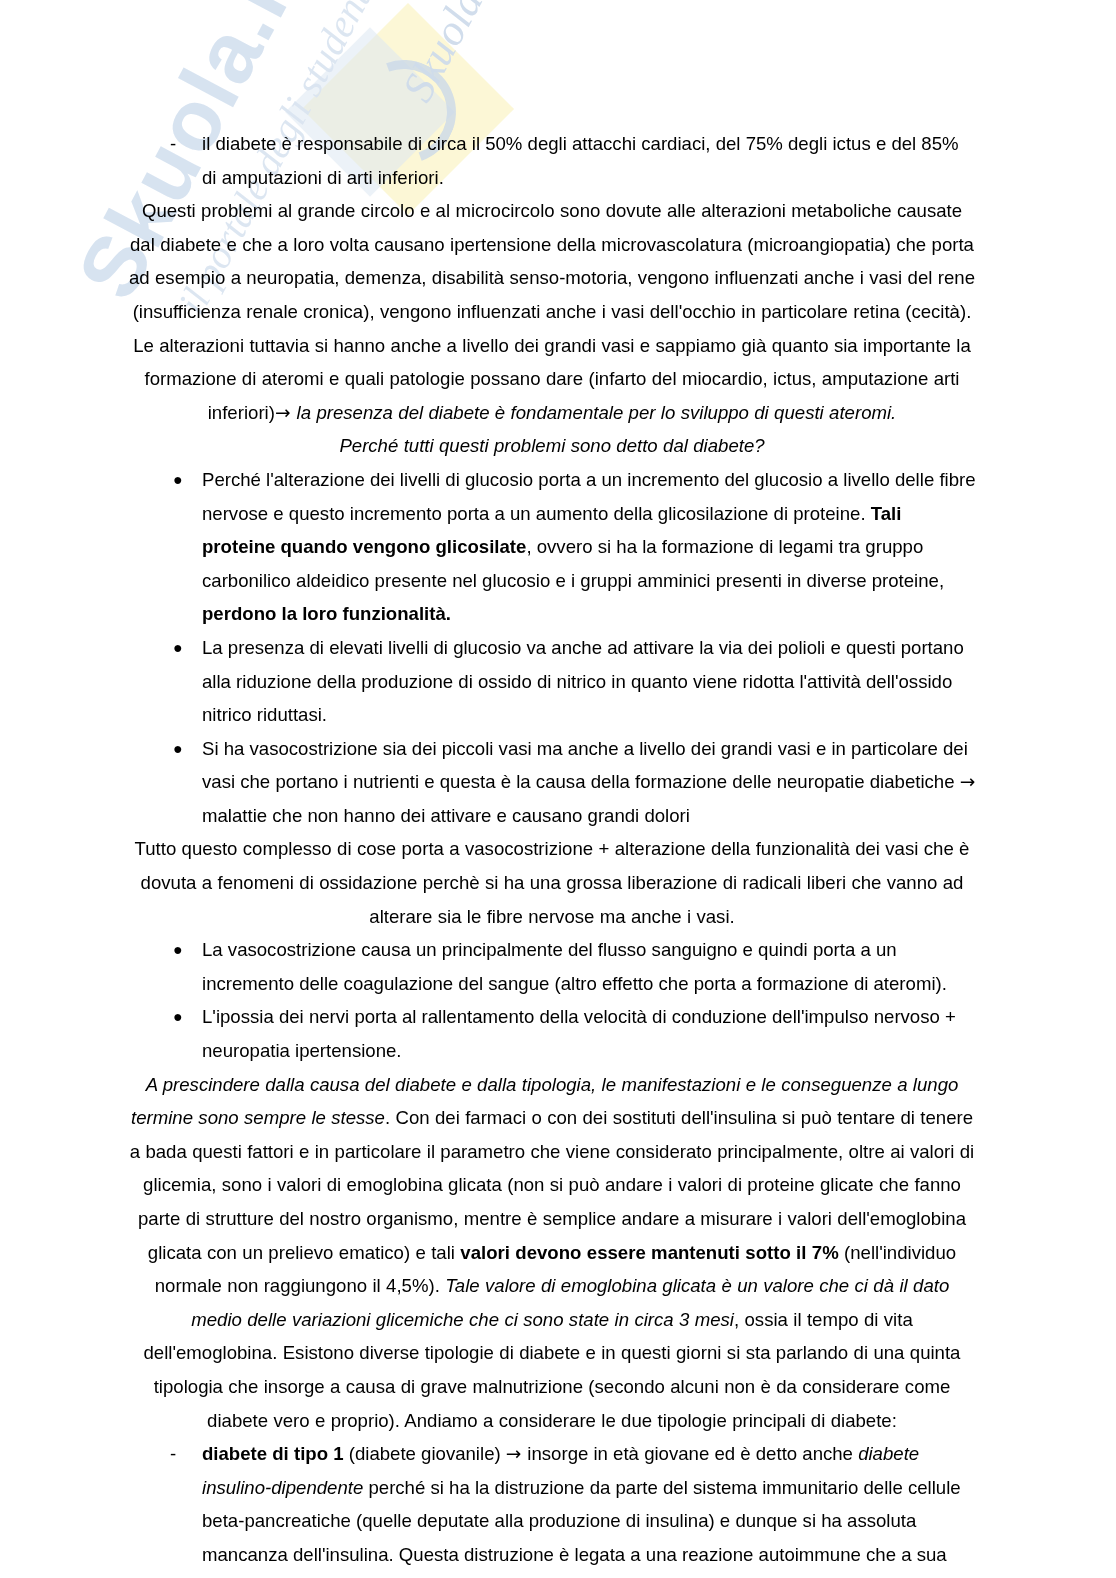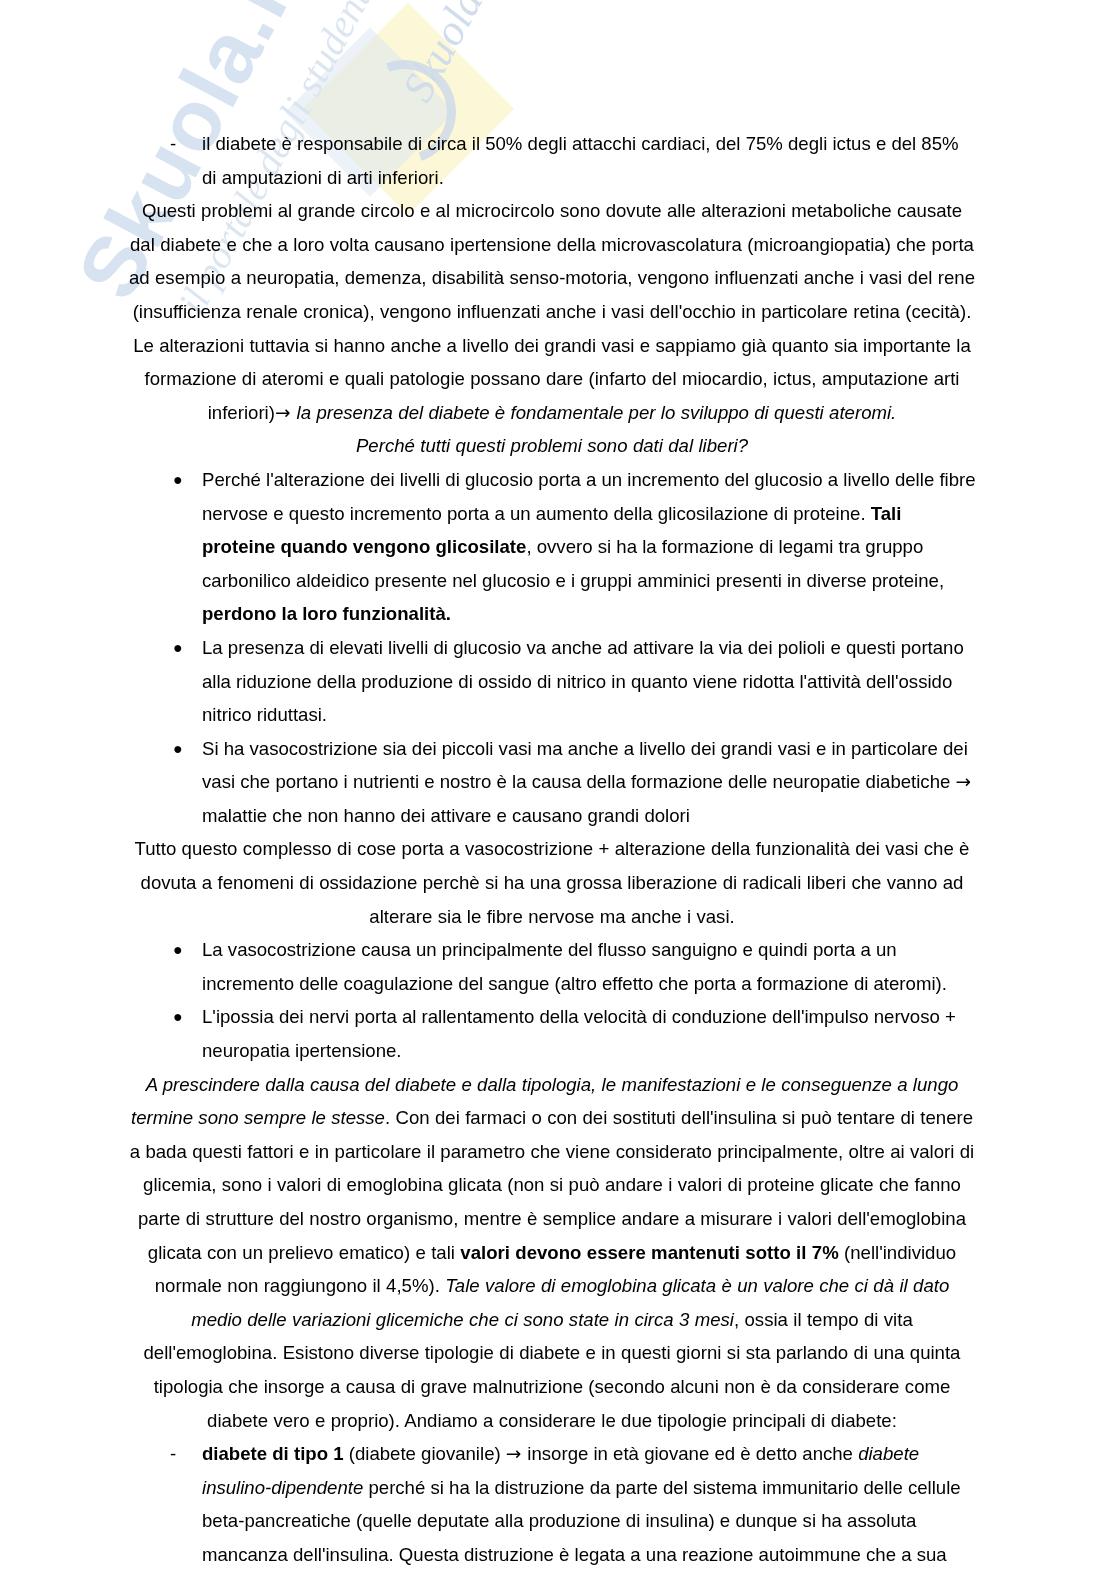"Perché tutti questi problemi sono" i { text: dati dal liberi -> detto dal diabete }
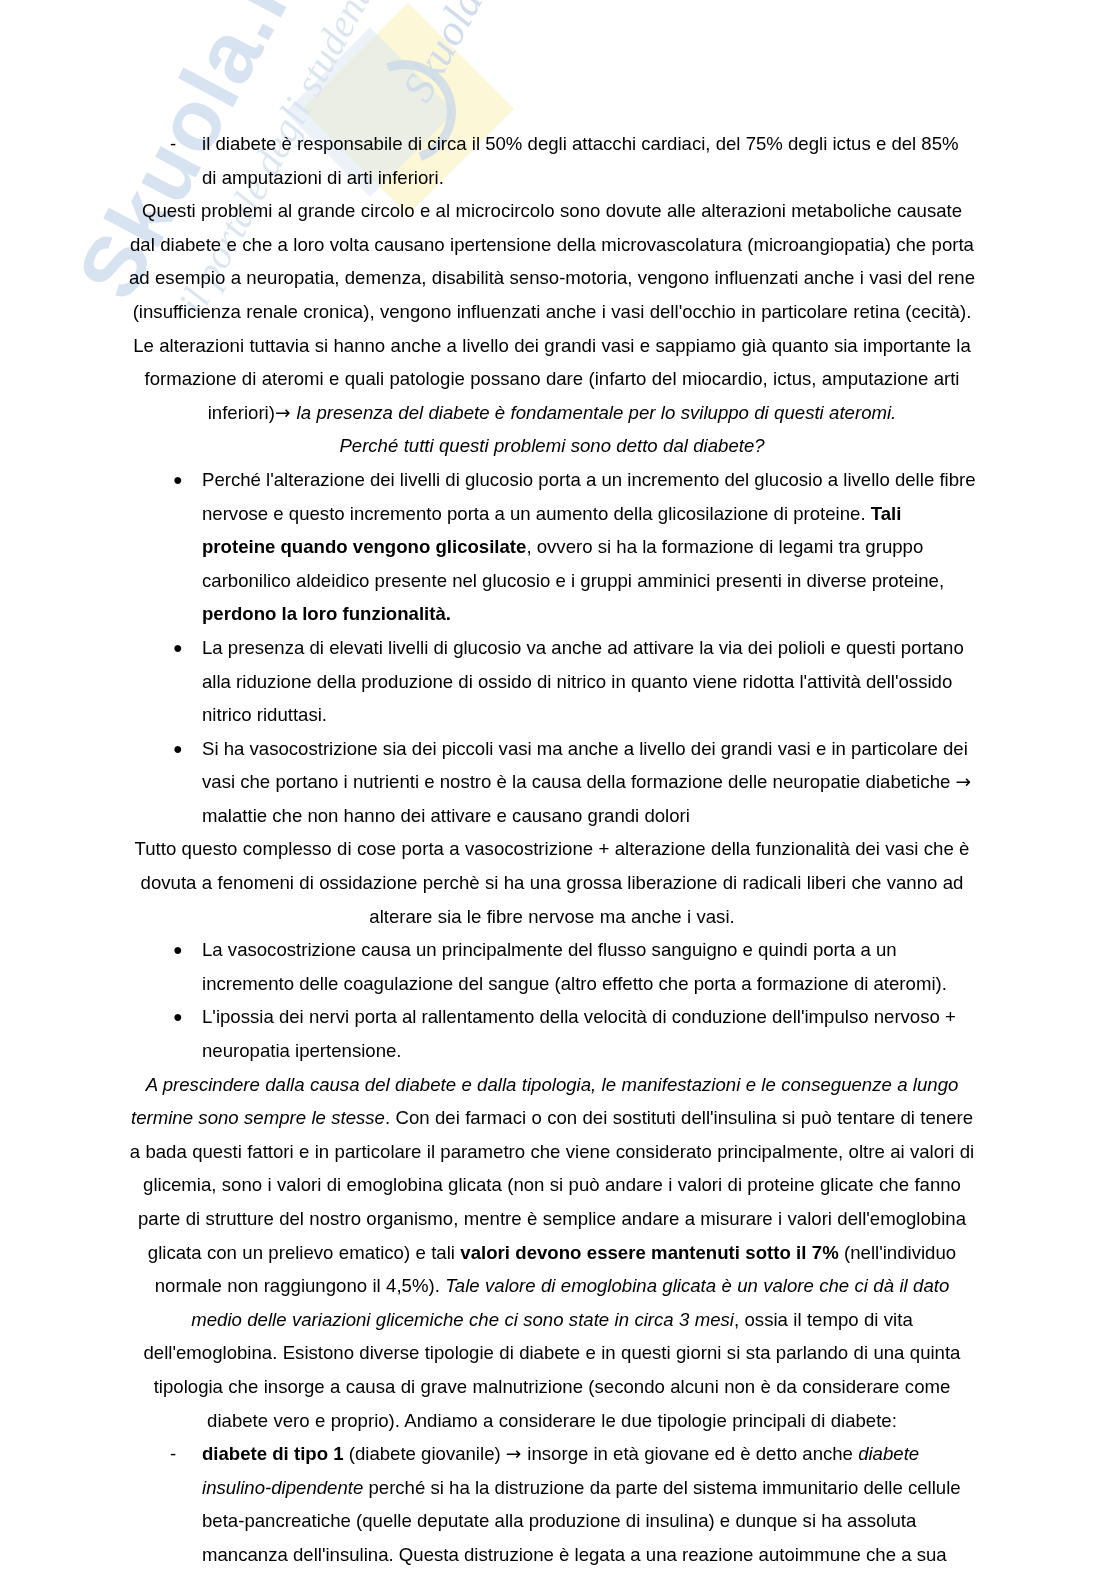"Si ha vasocostrizione sia dei" span { text: nostro -> questa }
